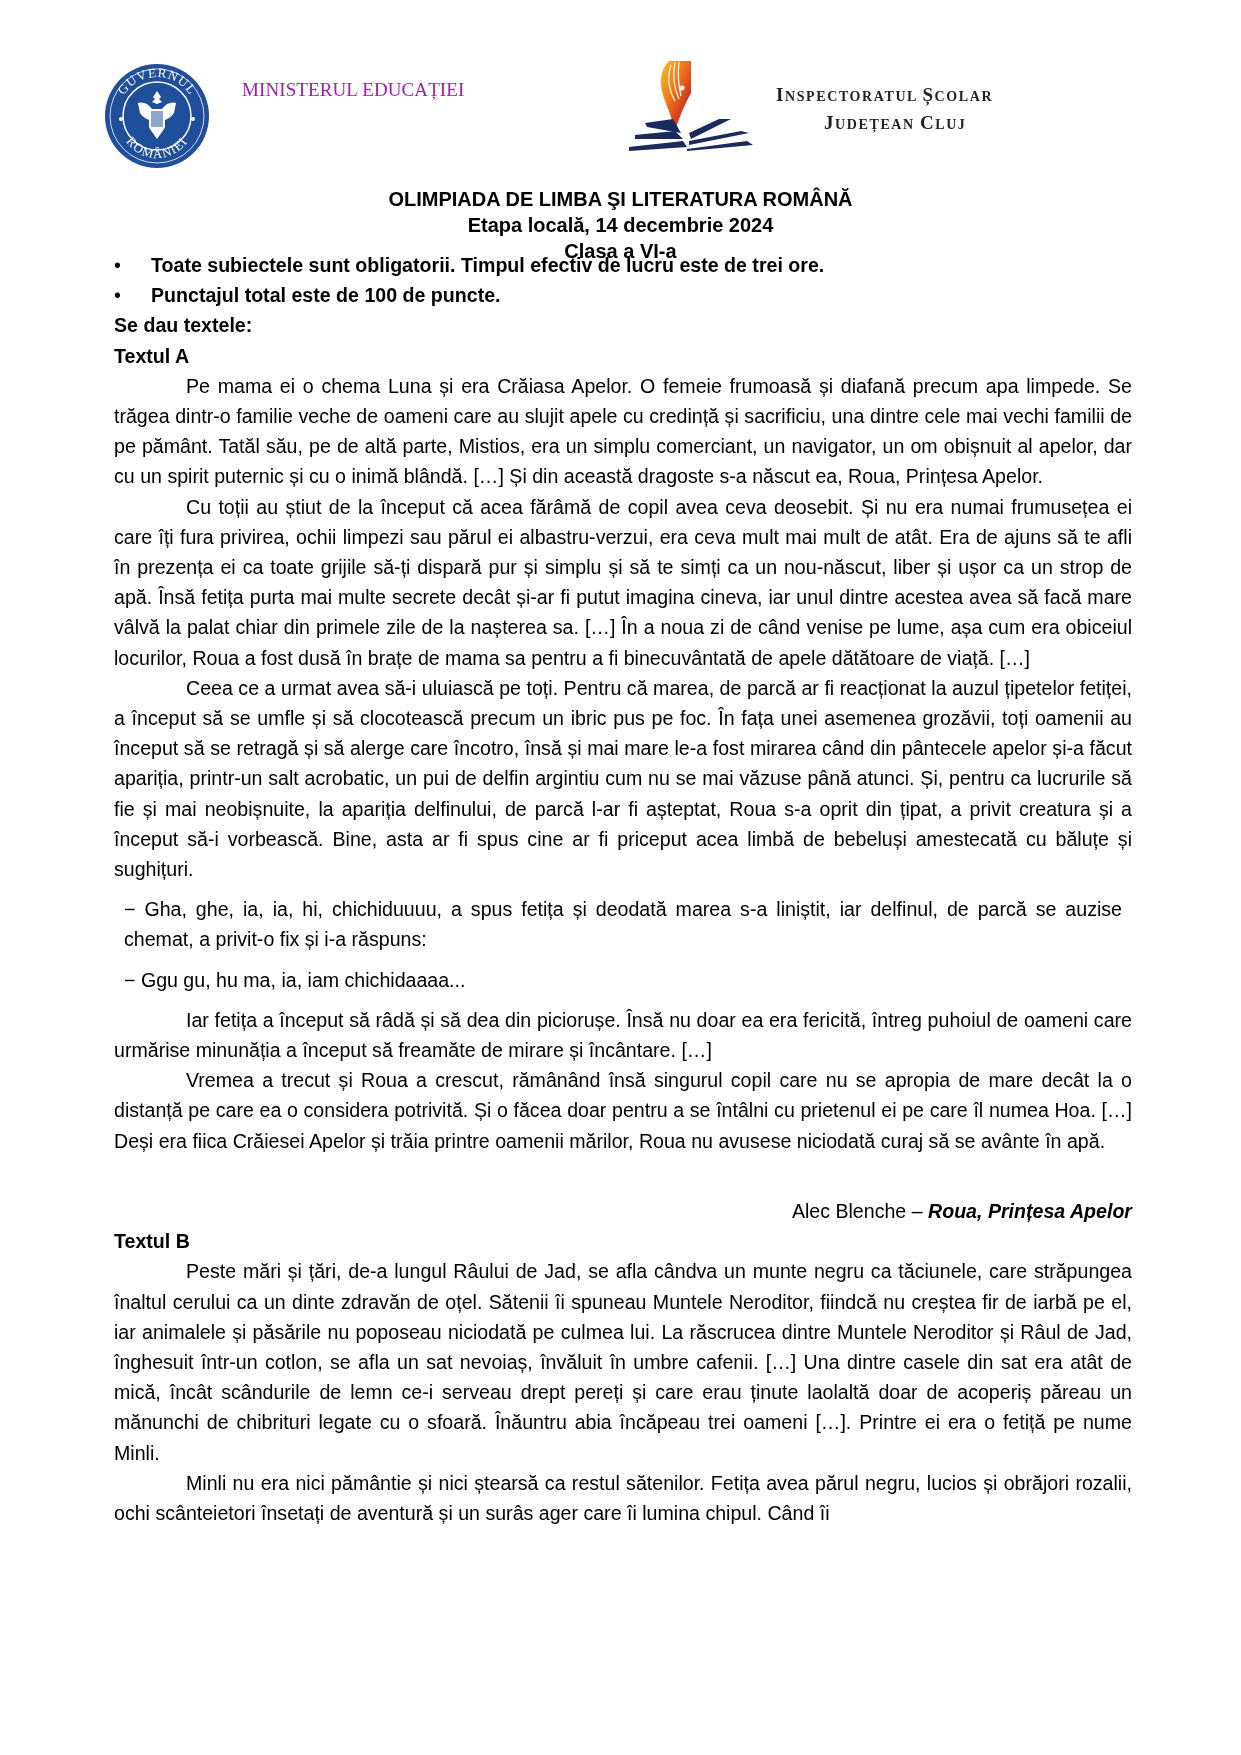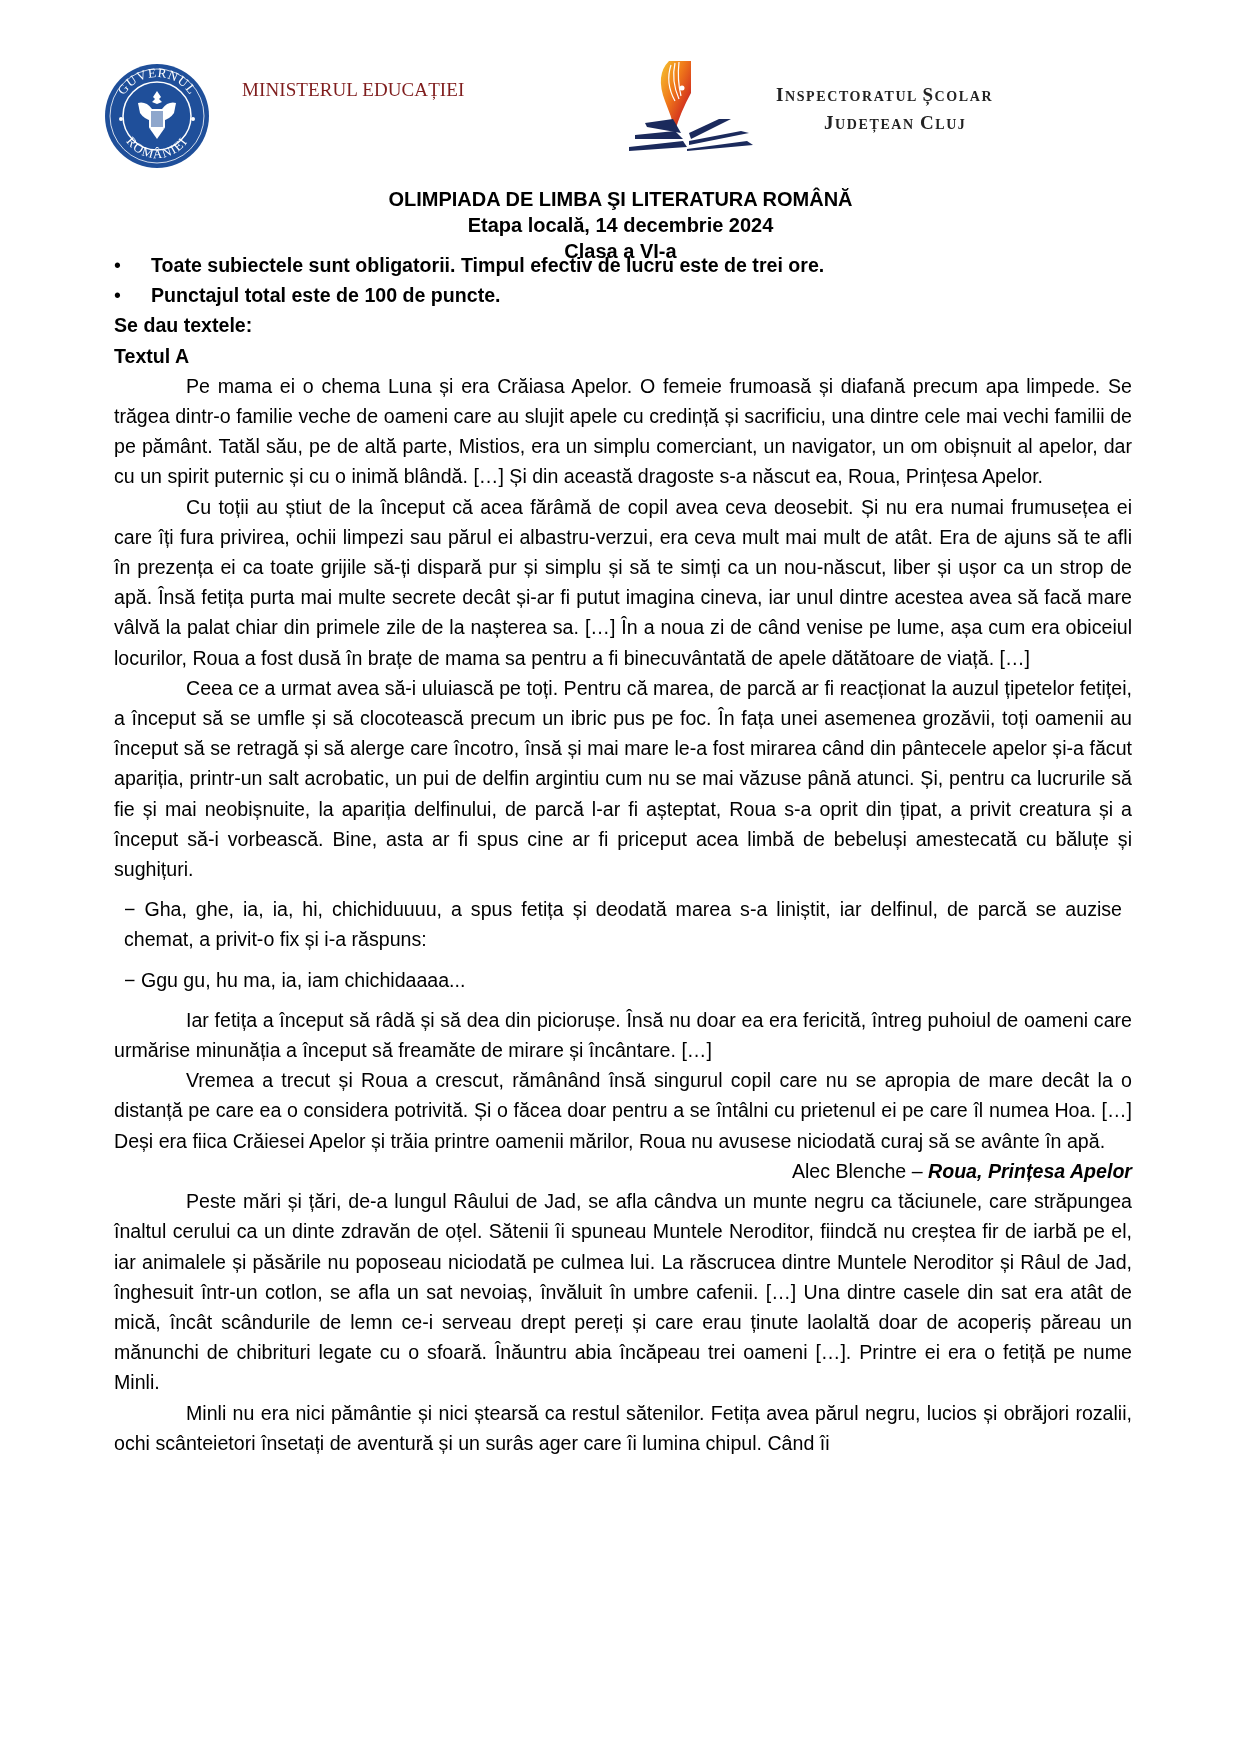"MINISTERUL EDUCAȚIEI" .ministry { color: #7f1d1d -> #a21caf }
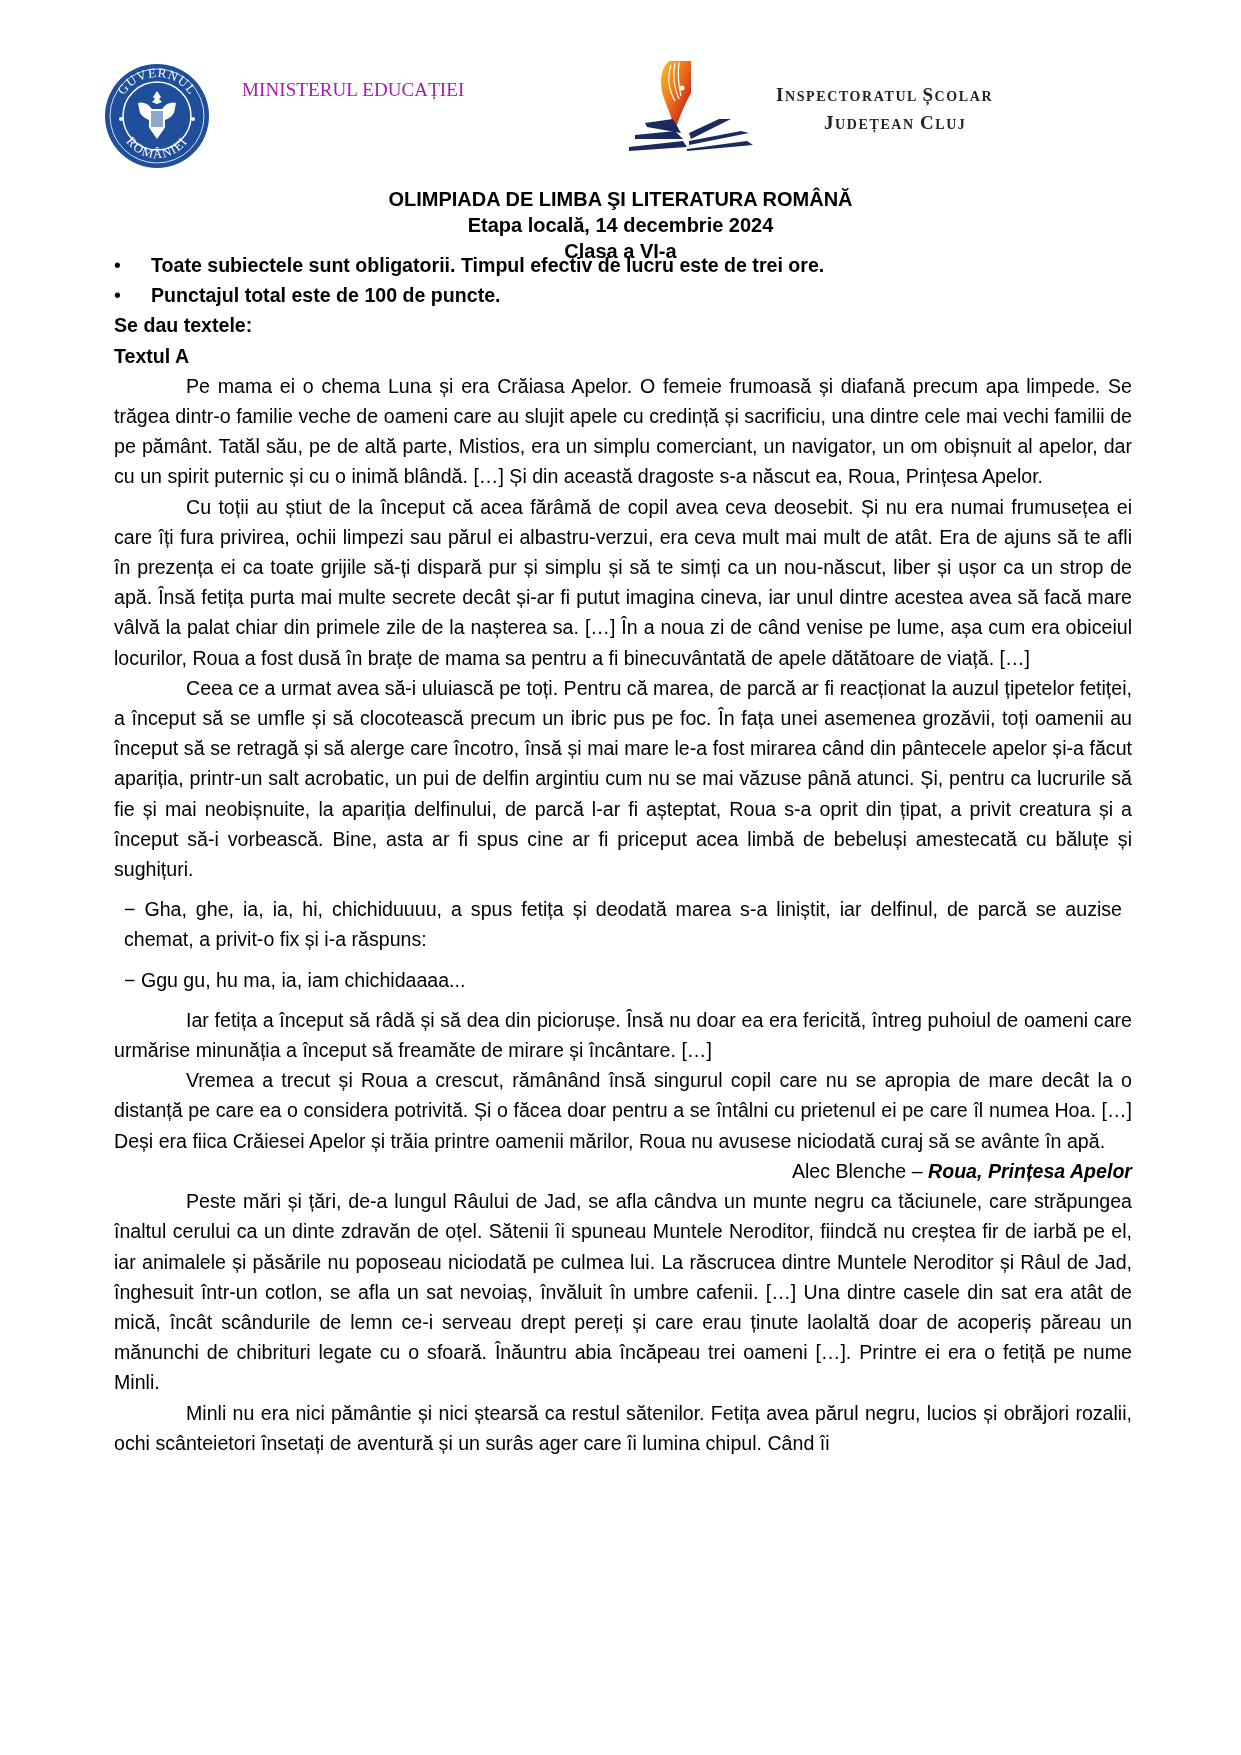"Alec Blenche – Roua, Prințesa" .attribution { margin-top: none -> 40px }
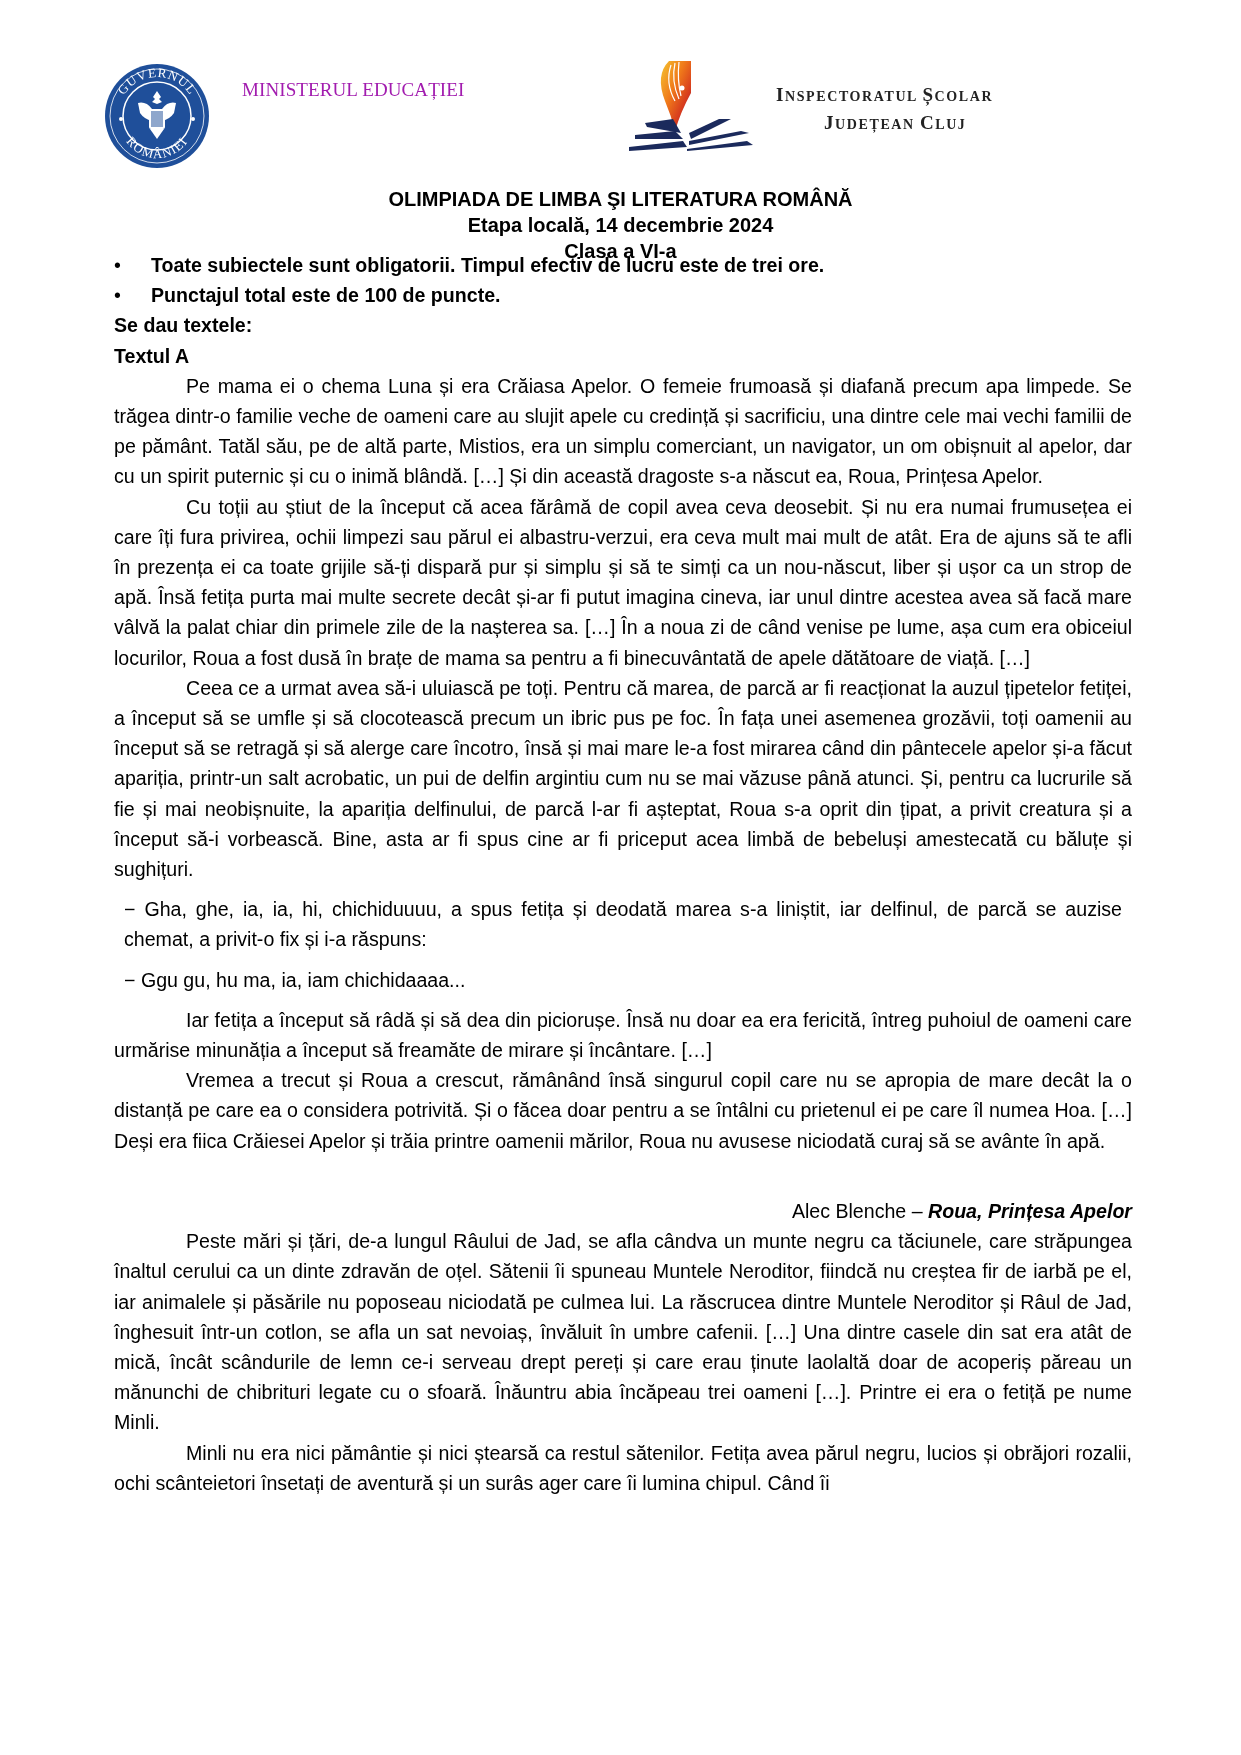"Textul B" div.bold { html: none -> <div>Textul B</div> }
